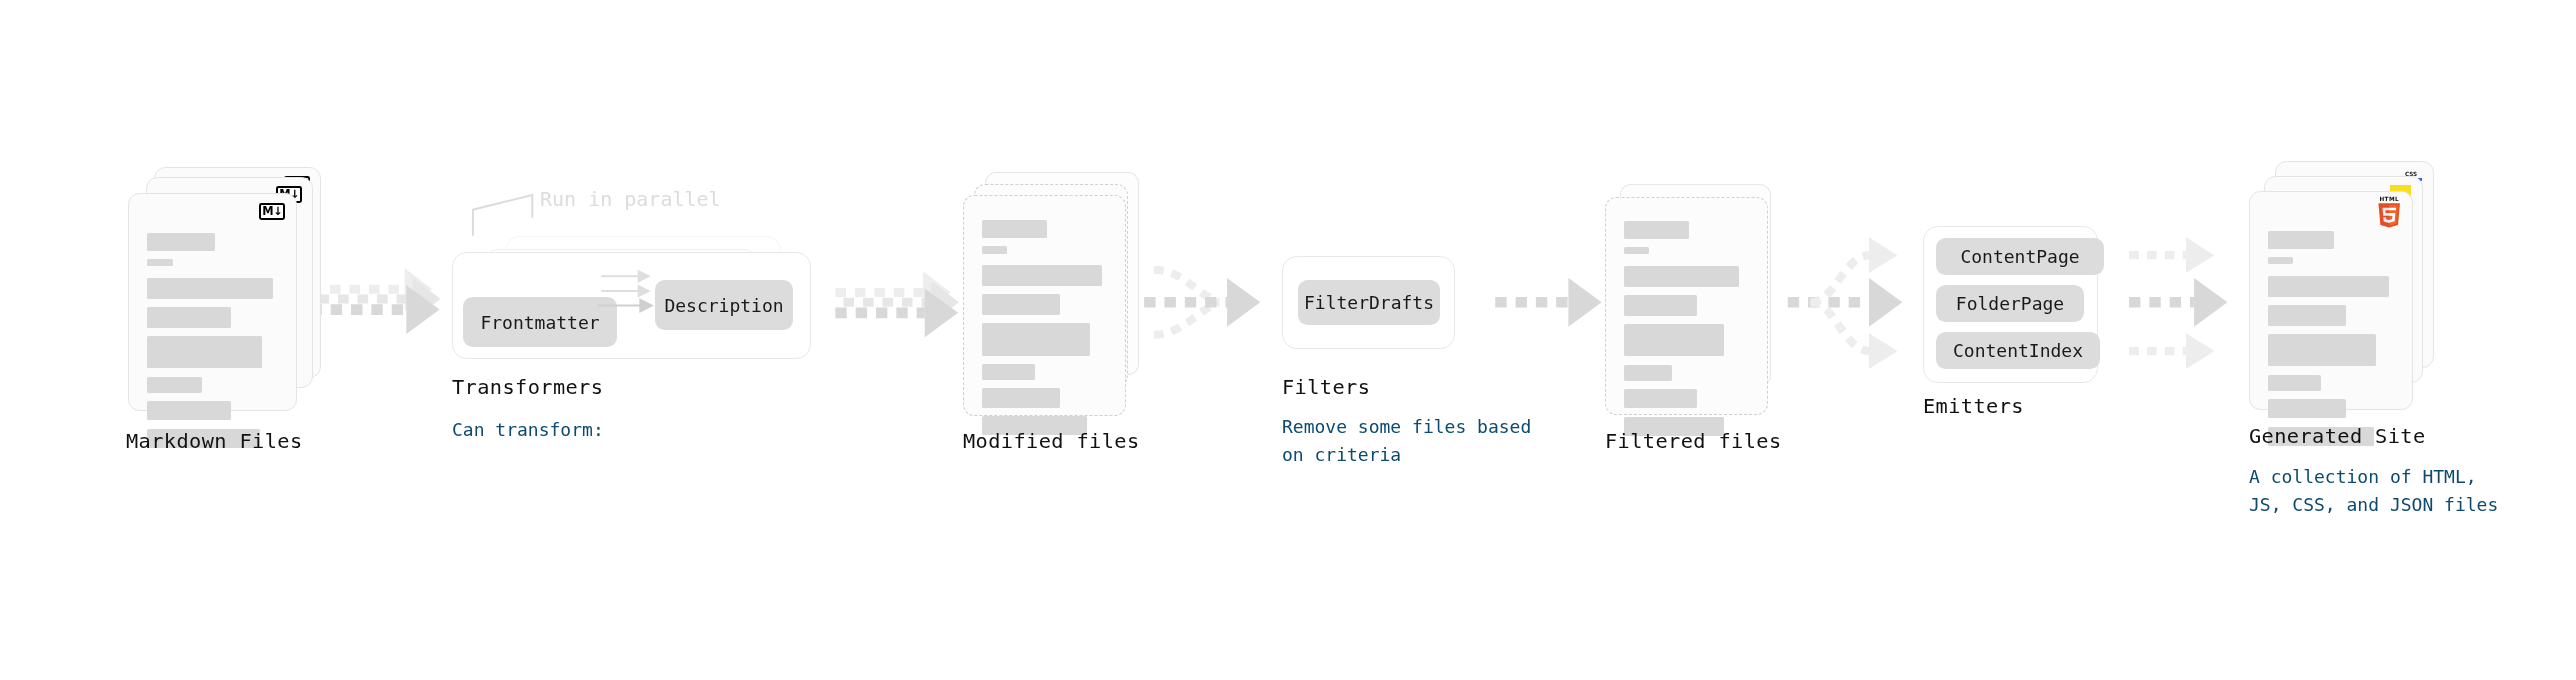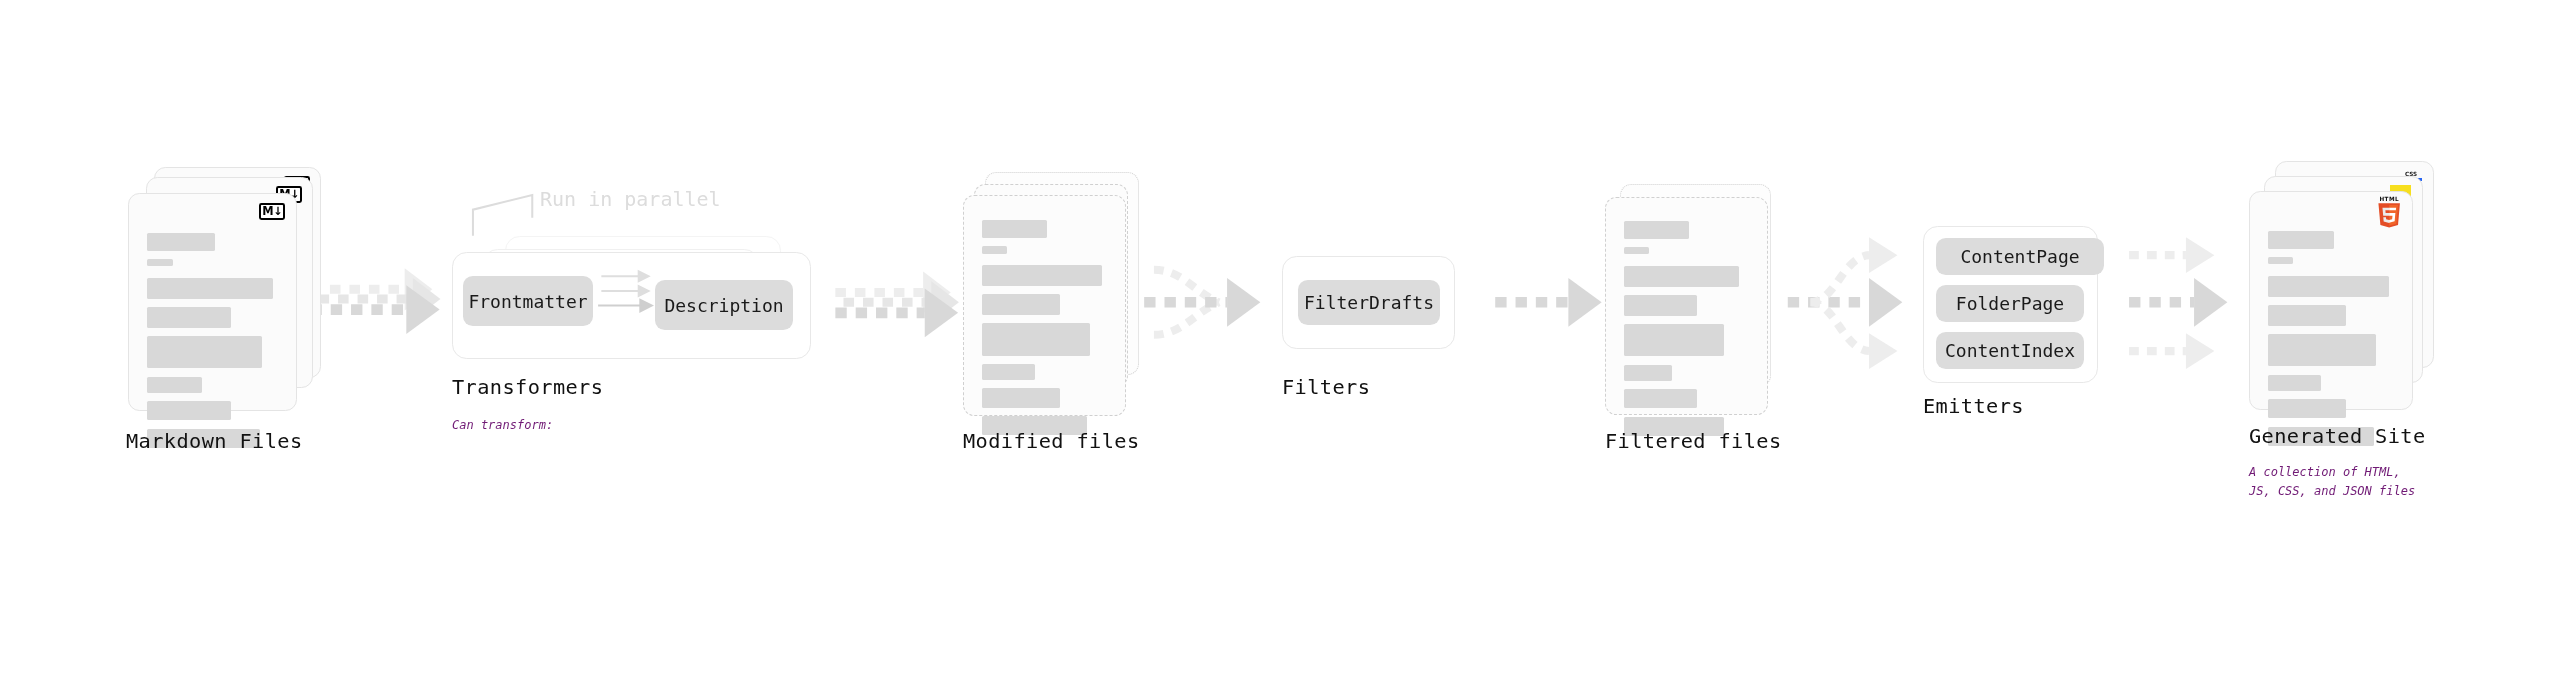"Frontmatter" div.chip { top: 276px -> 297px; width: 130px -> 154px }
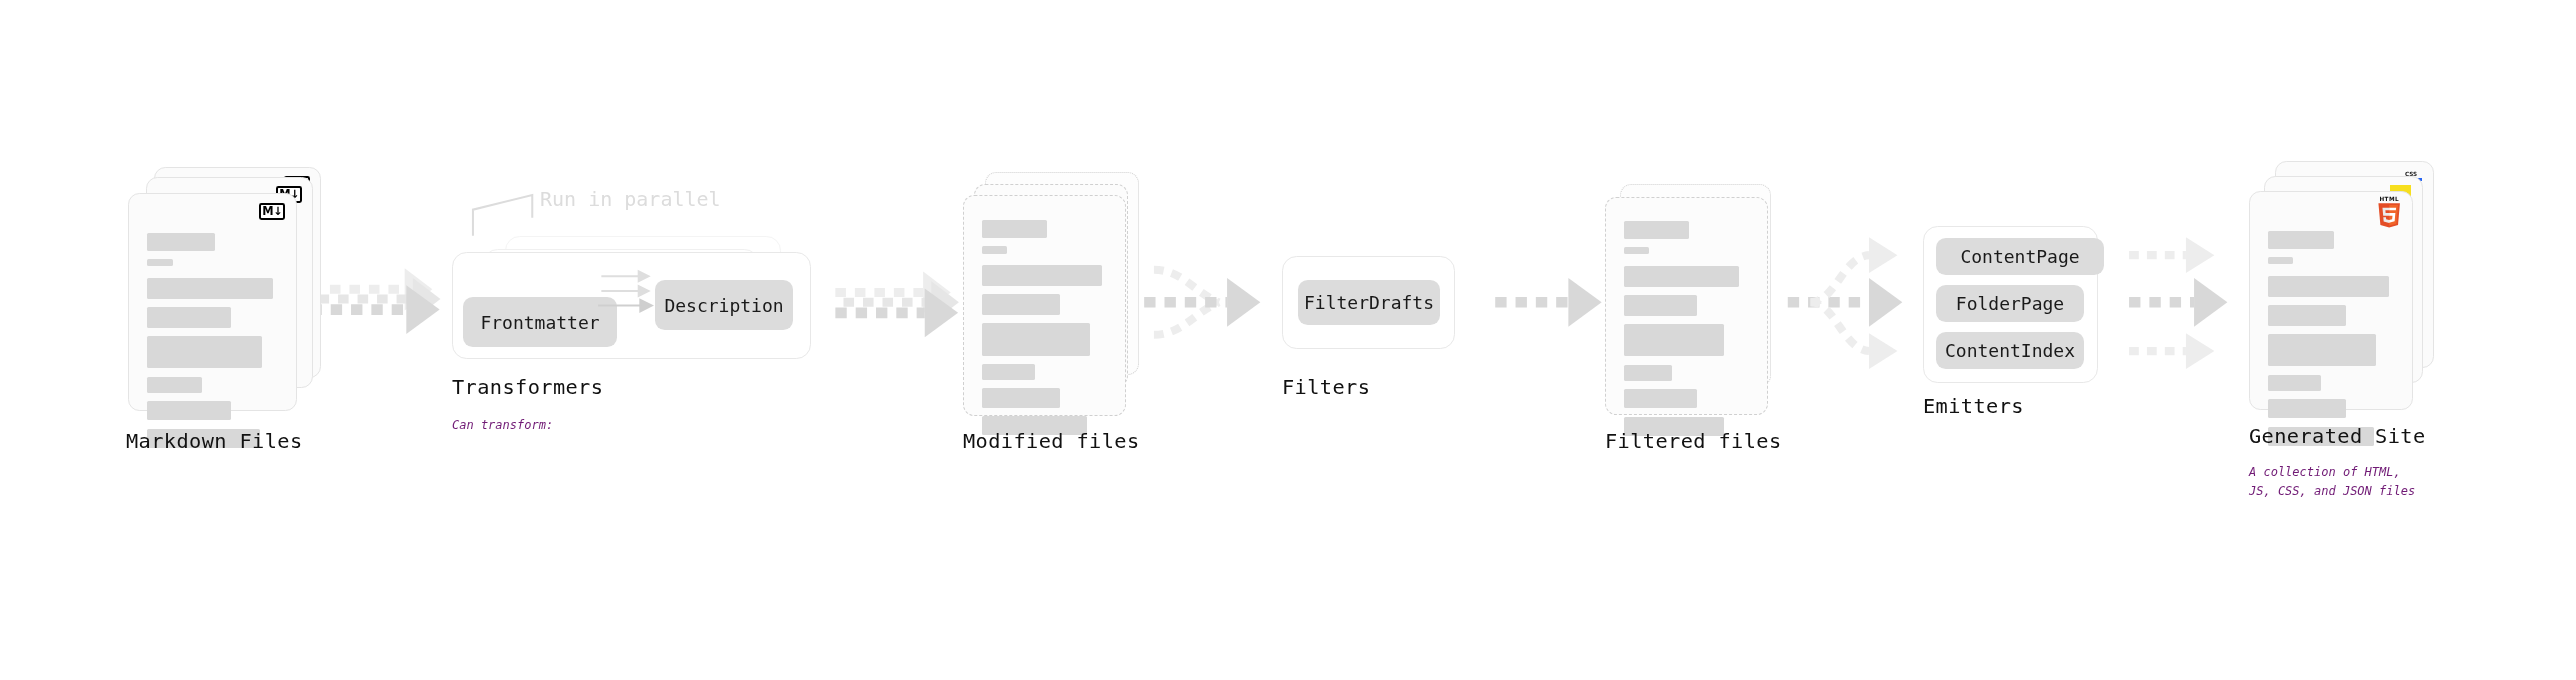"ContentIndex" div.chip { width: 148px -> 164px }
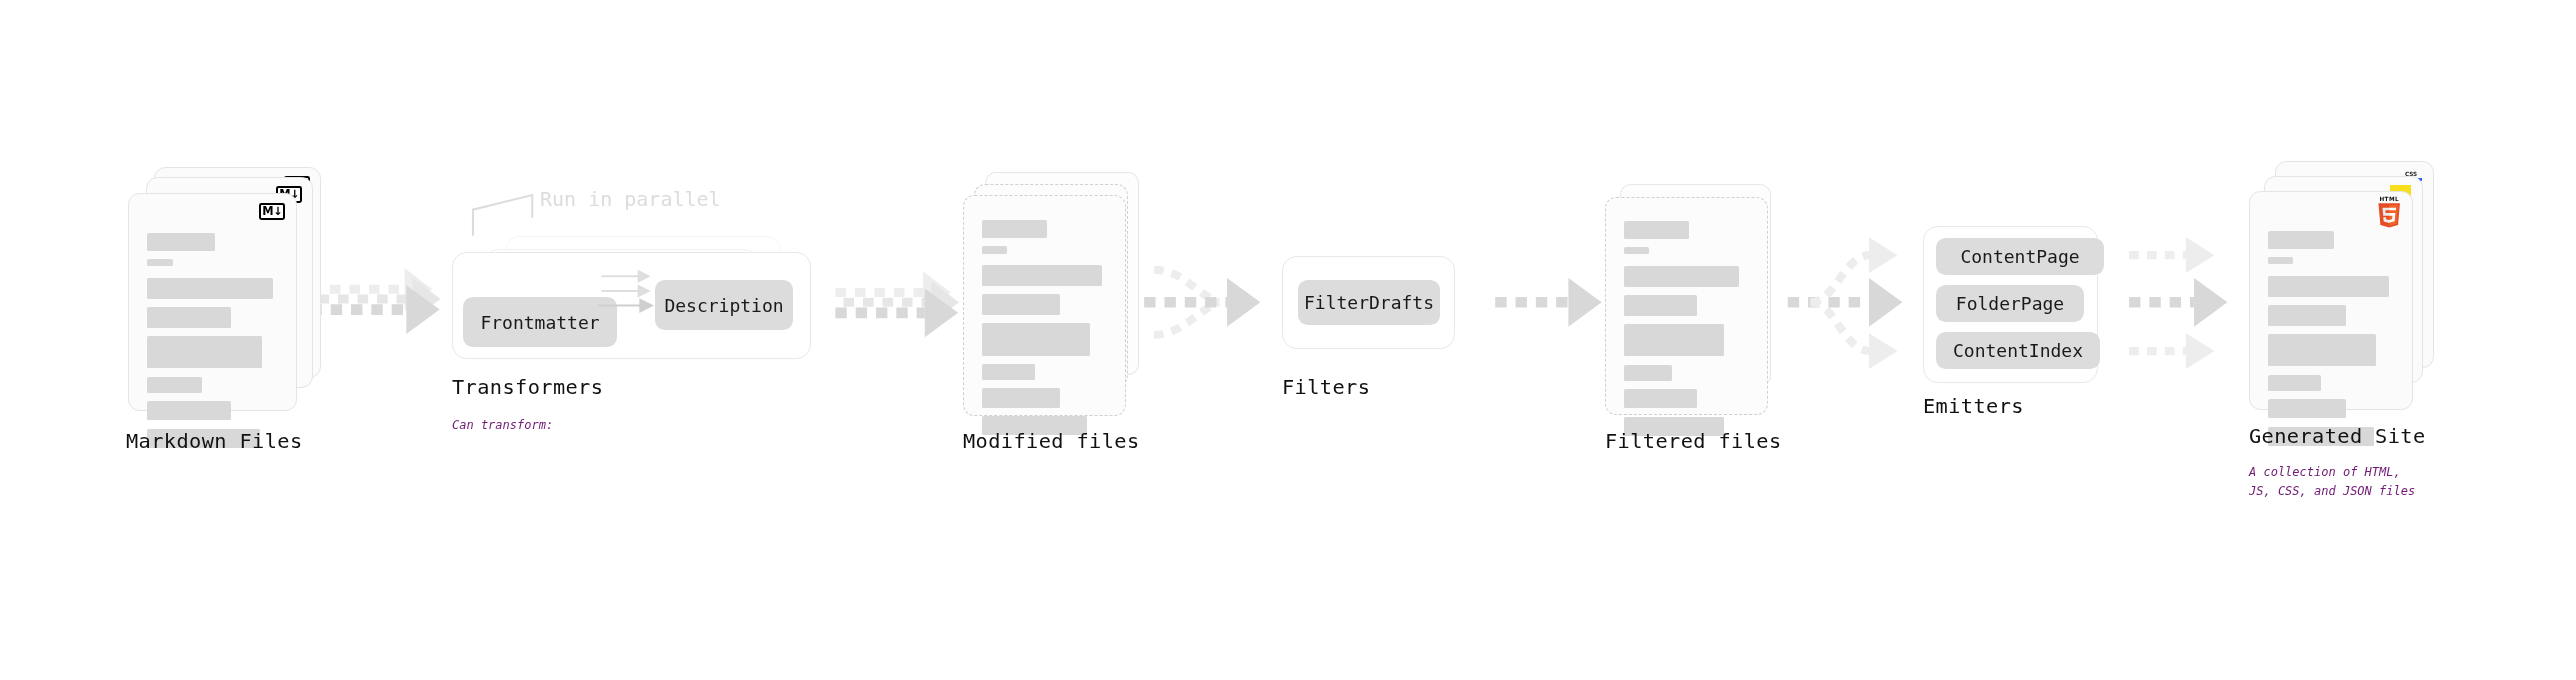"Can transform:" .desc { color: #701a75 -> #0c4a6e; font-size: 12px -> 18px; font-style: italic -> none }
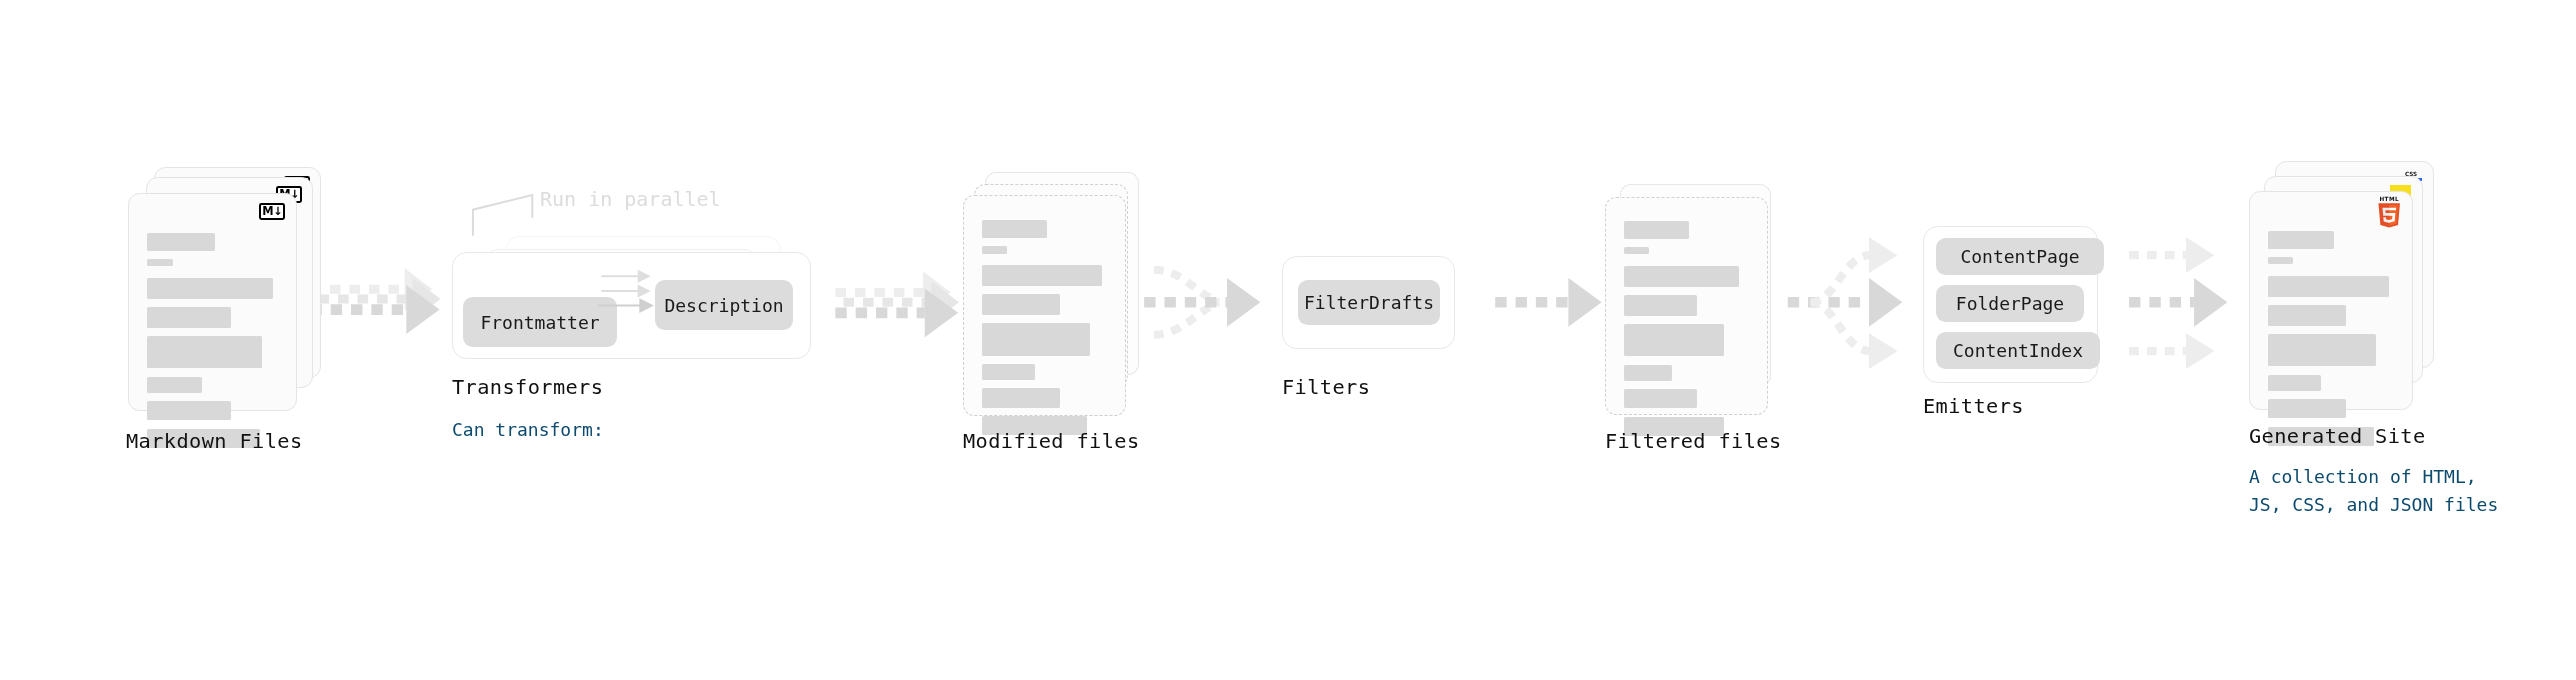"Remove some files based" div.desc { html: none -> <div>Remove some files based on criteria</div> }
